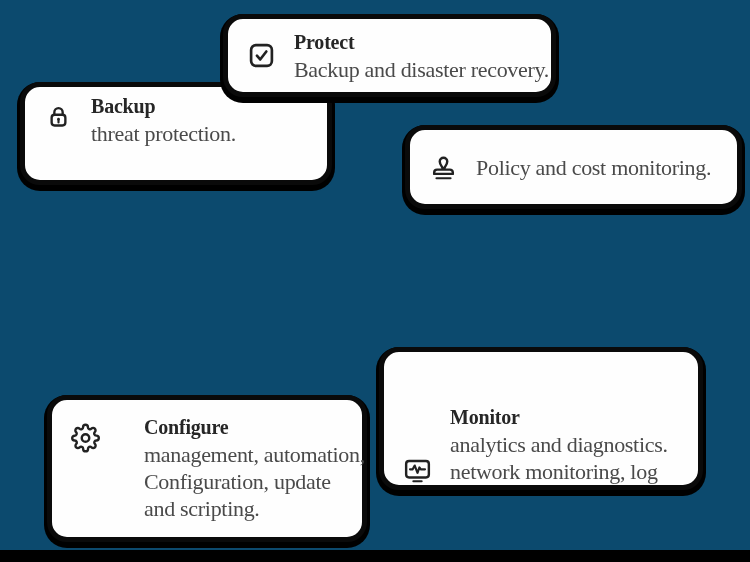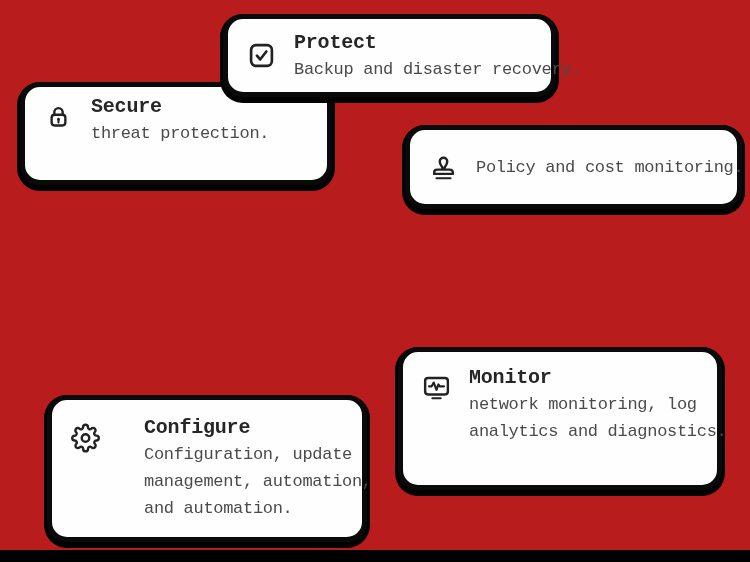"Protect" #canvas { background: #b91c1c -> #0c4a6e; font-family: Liberation Mono, monospace -> Liberation Serif, serif }
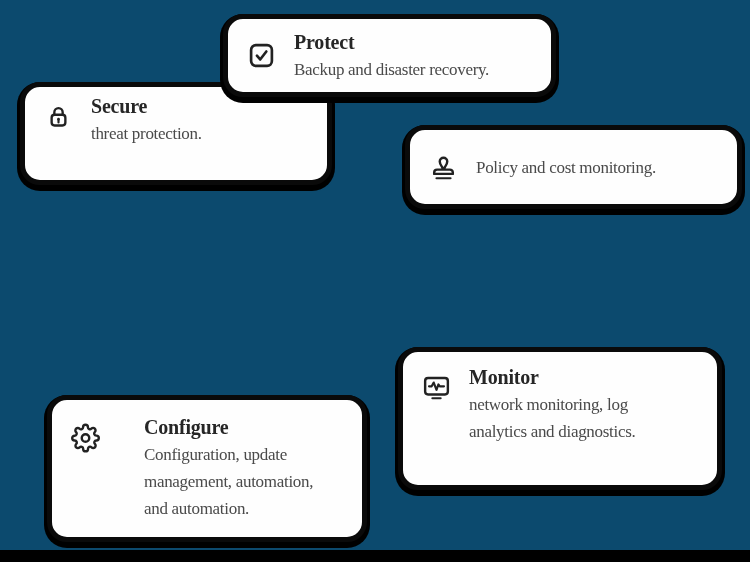"Backup and disaster recovery." .desc-line { font-size: 17px -> 22px }
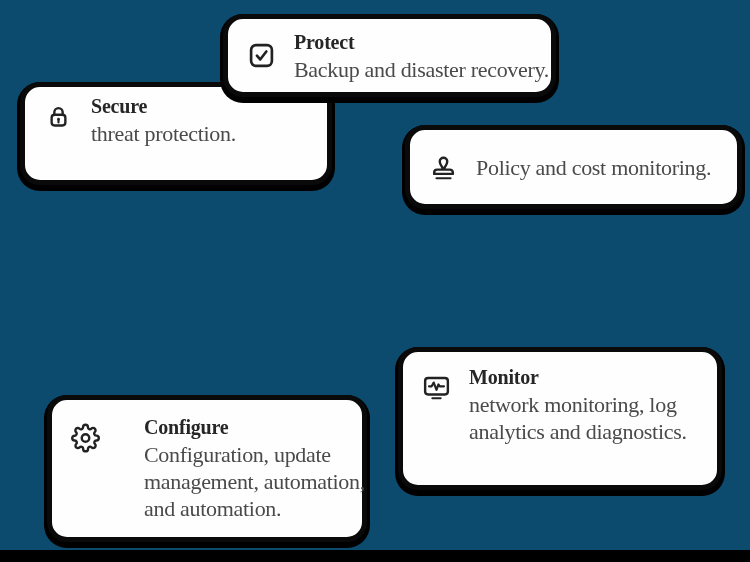"Secure" div.title { text: Secure -> Backup }
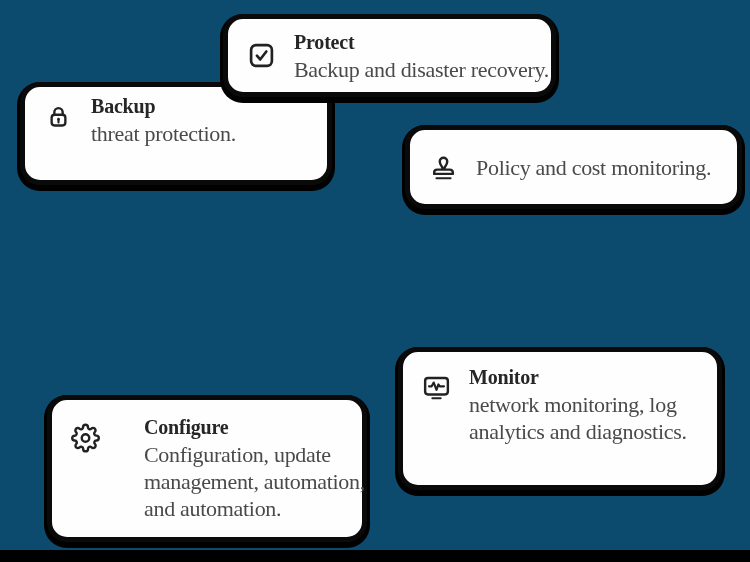"Monitor" #card-monitor { align-items: none -> flex-end; left: 398px -> 379px }
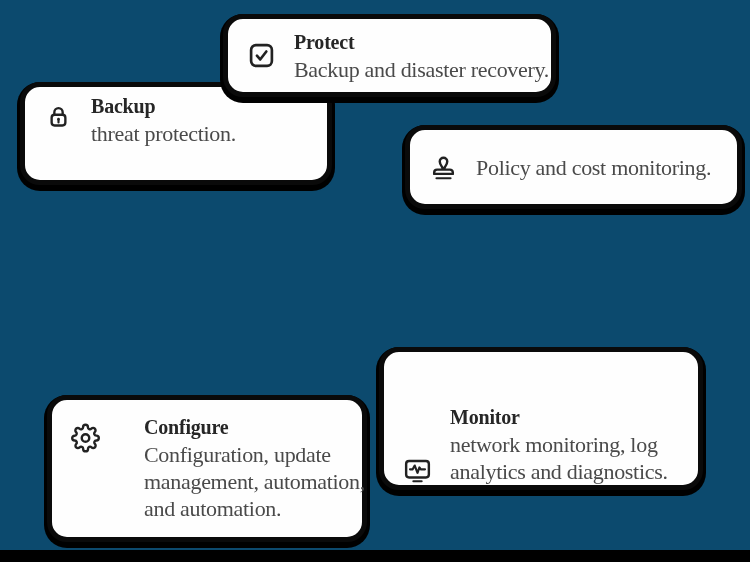"Configuration, update" div.desc-line { order: before "management, automation," -> after "management, automation," }
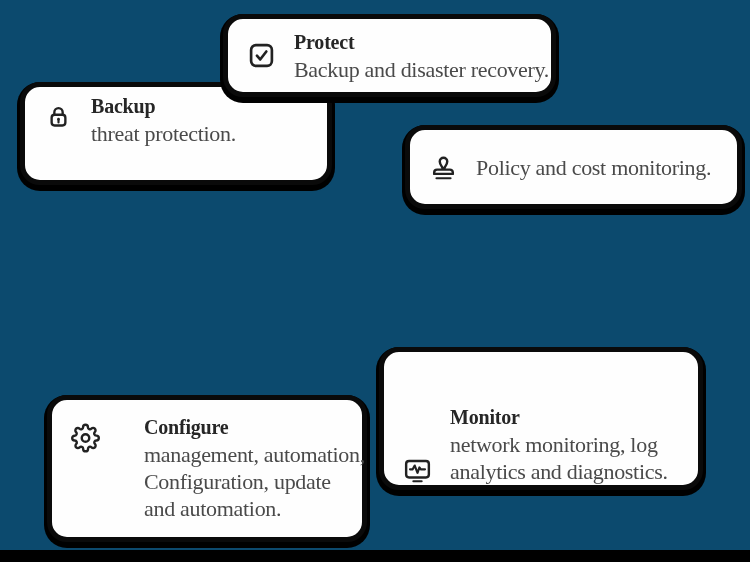"network monitoring, log" div.desc-line { order: before "analytics and diagnostics." -> after "analytics and diagnostics." }
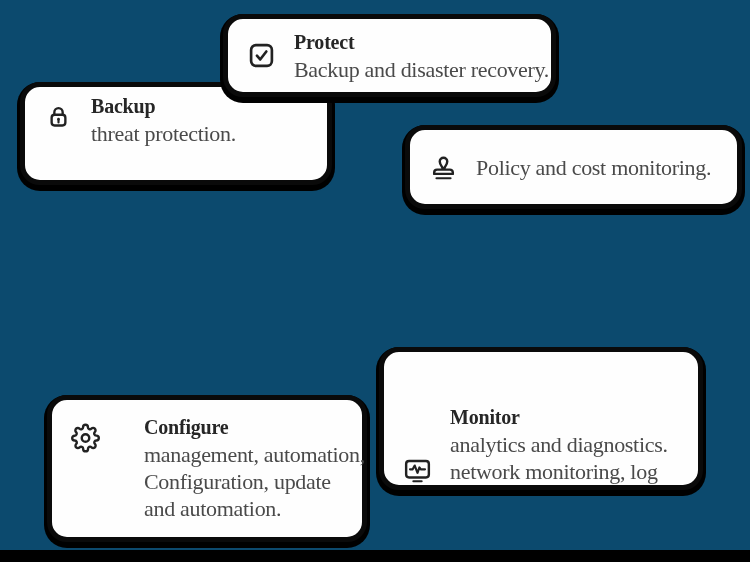"and automation." div.desc-line { text: automation -> scripting }
